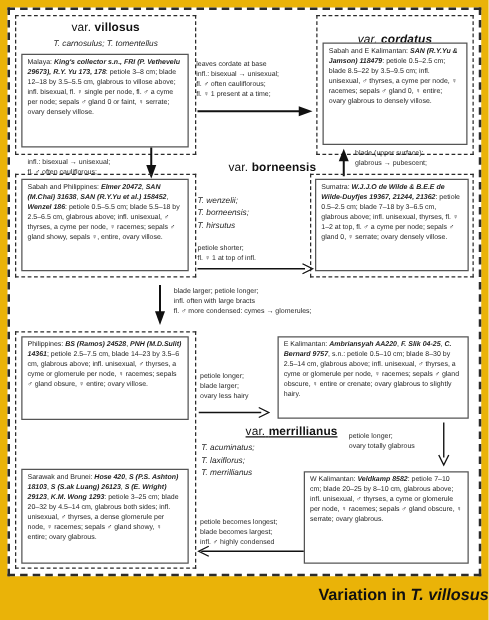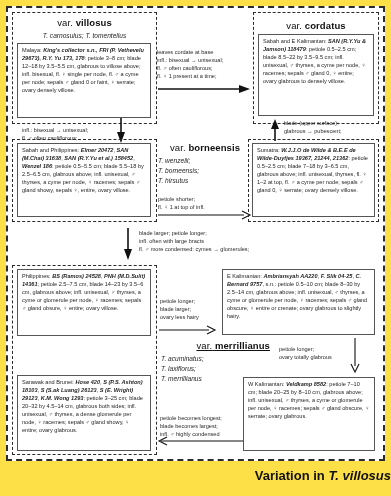"var. villosus" #page { background: #fde047 -> #eab308 }
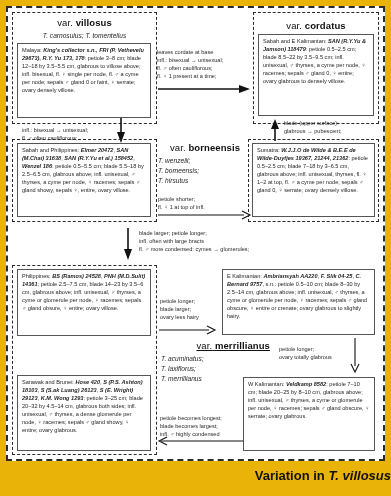"var. cordatus" div.var-head { font-style: none -> italic; top: 20px -> 26px }
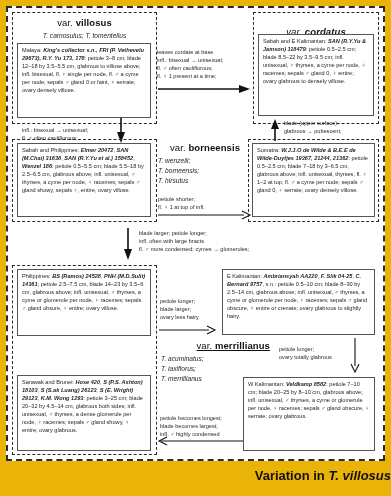"var. borneensis" div.var-head { text-align: center -> right; top: 142px -> 129px }
